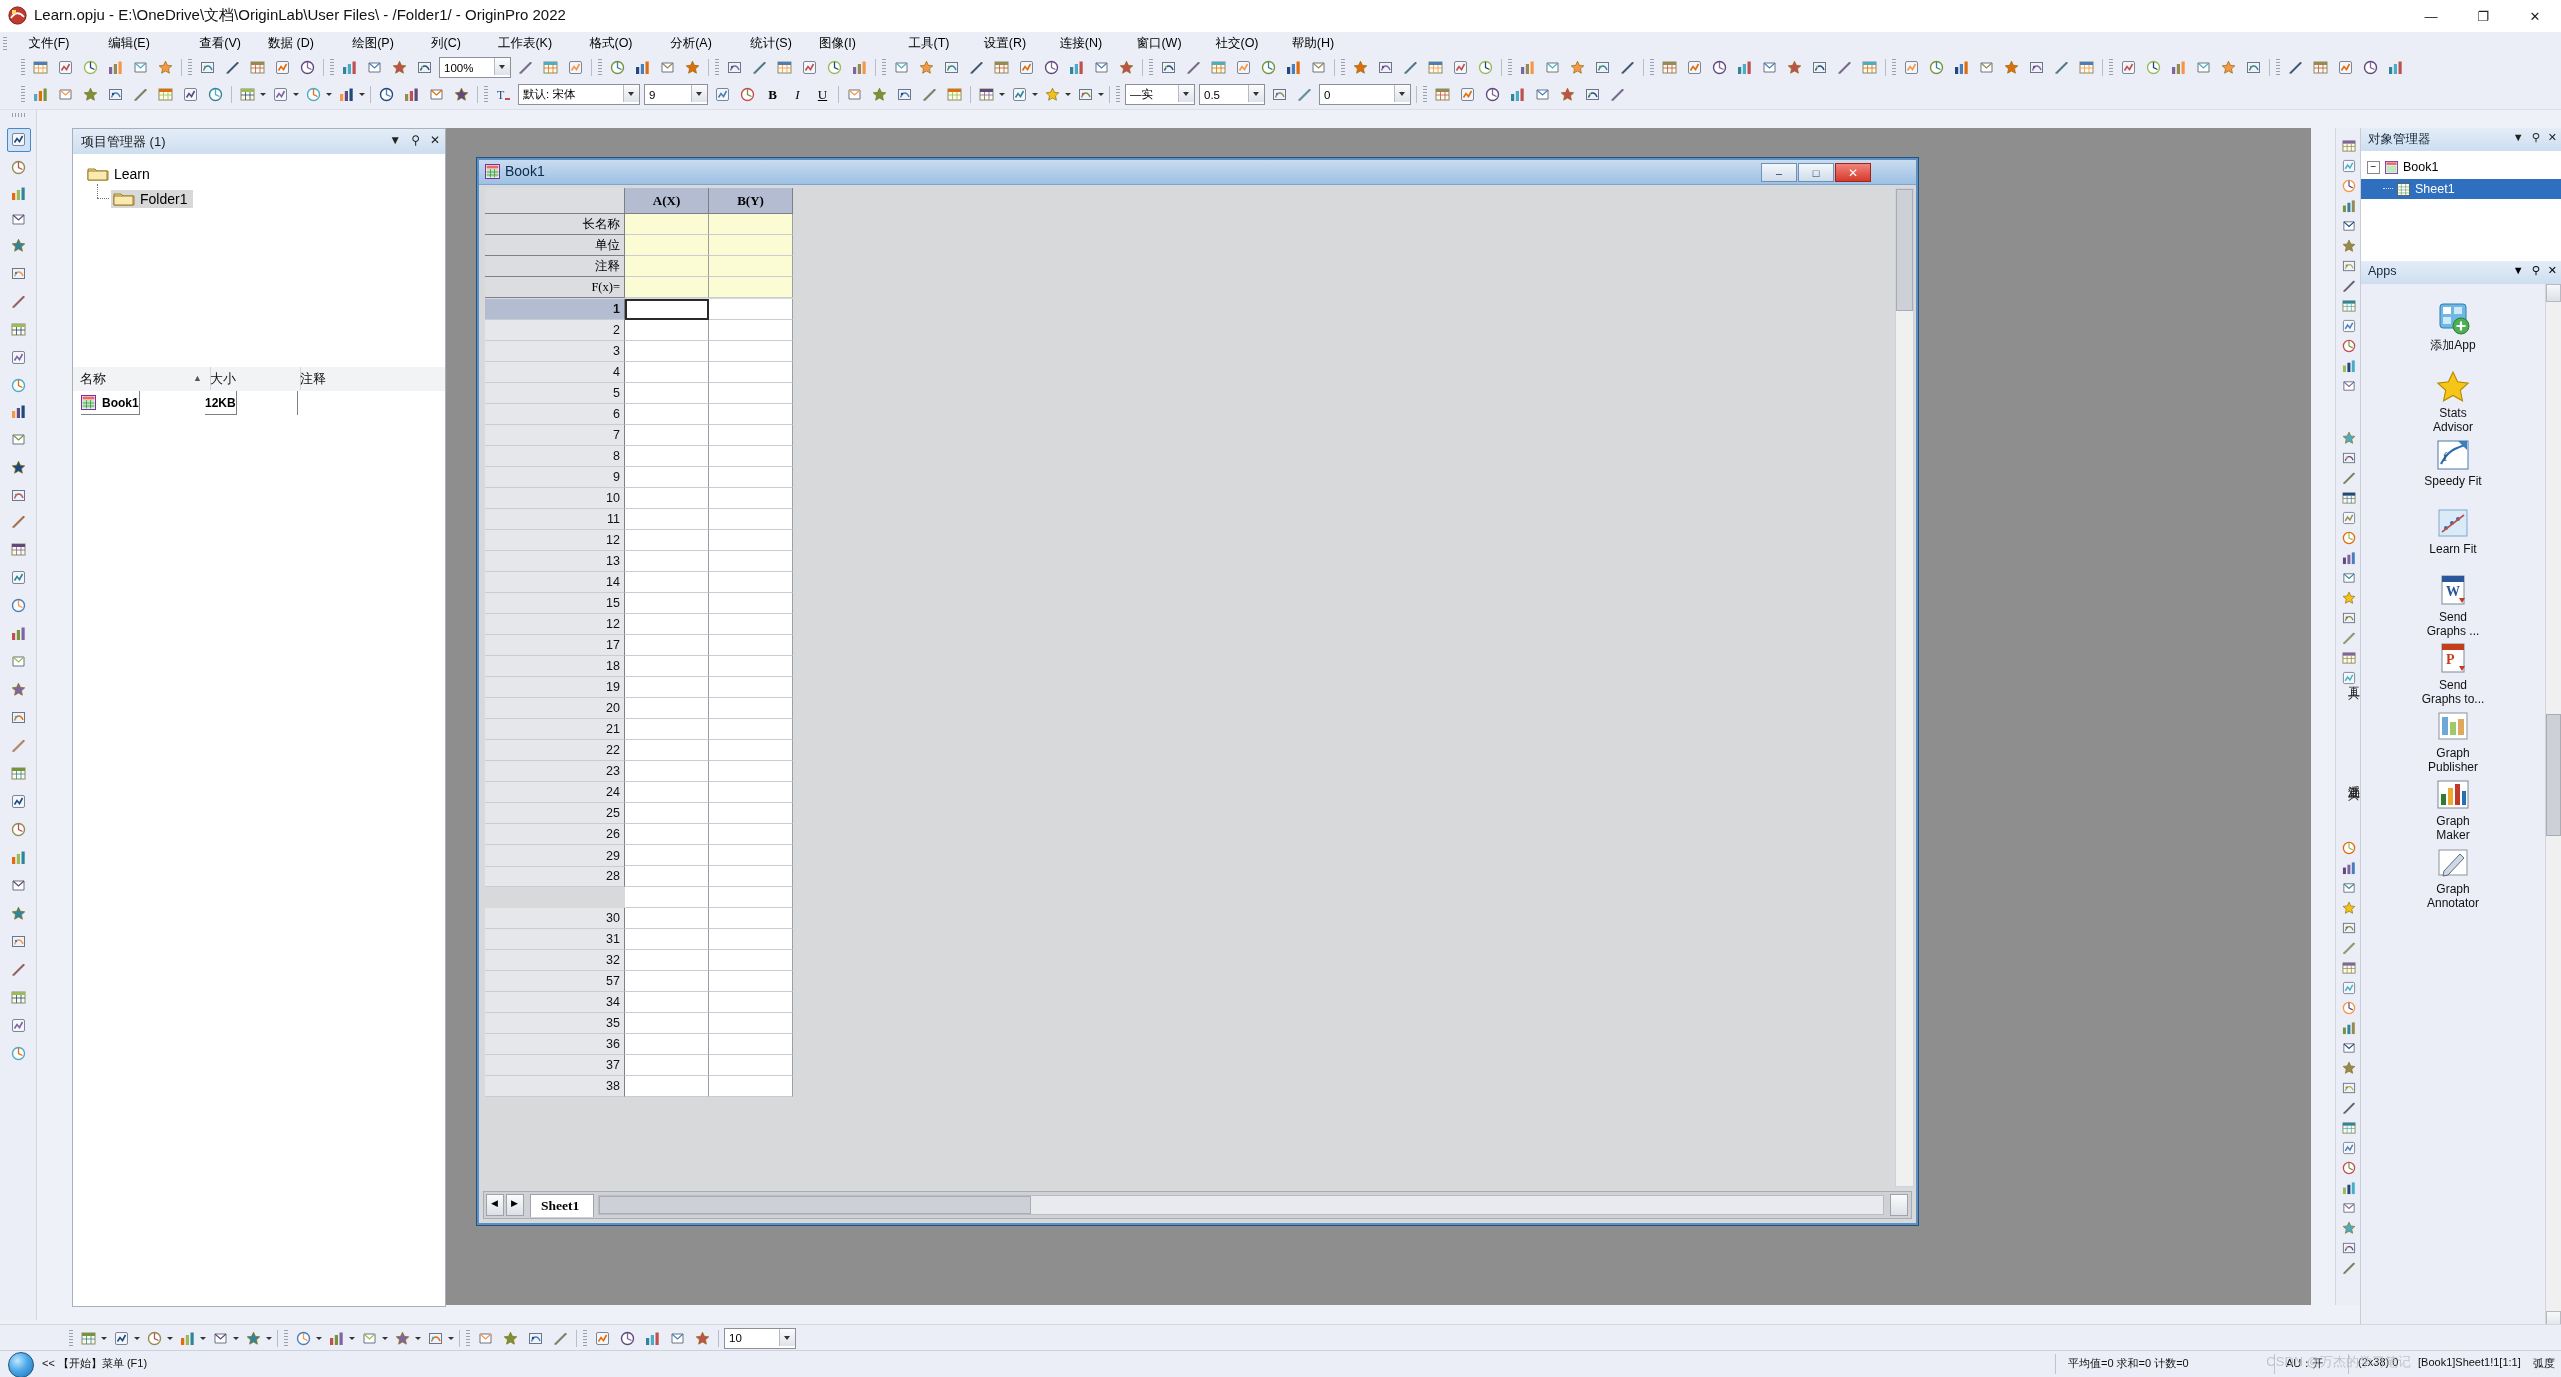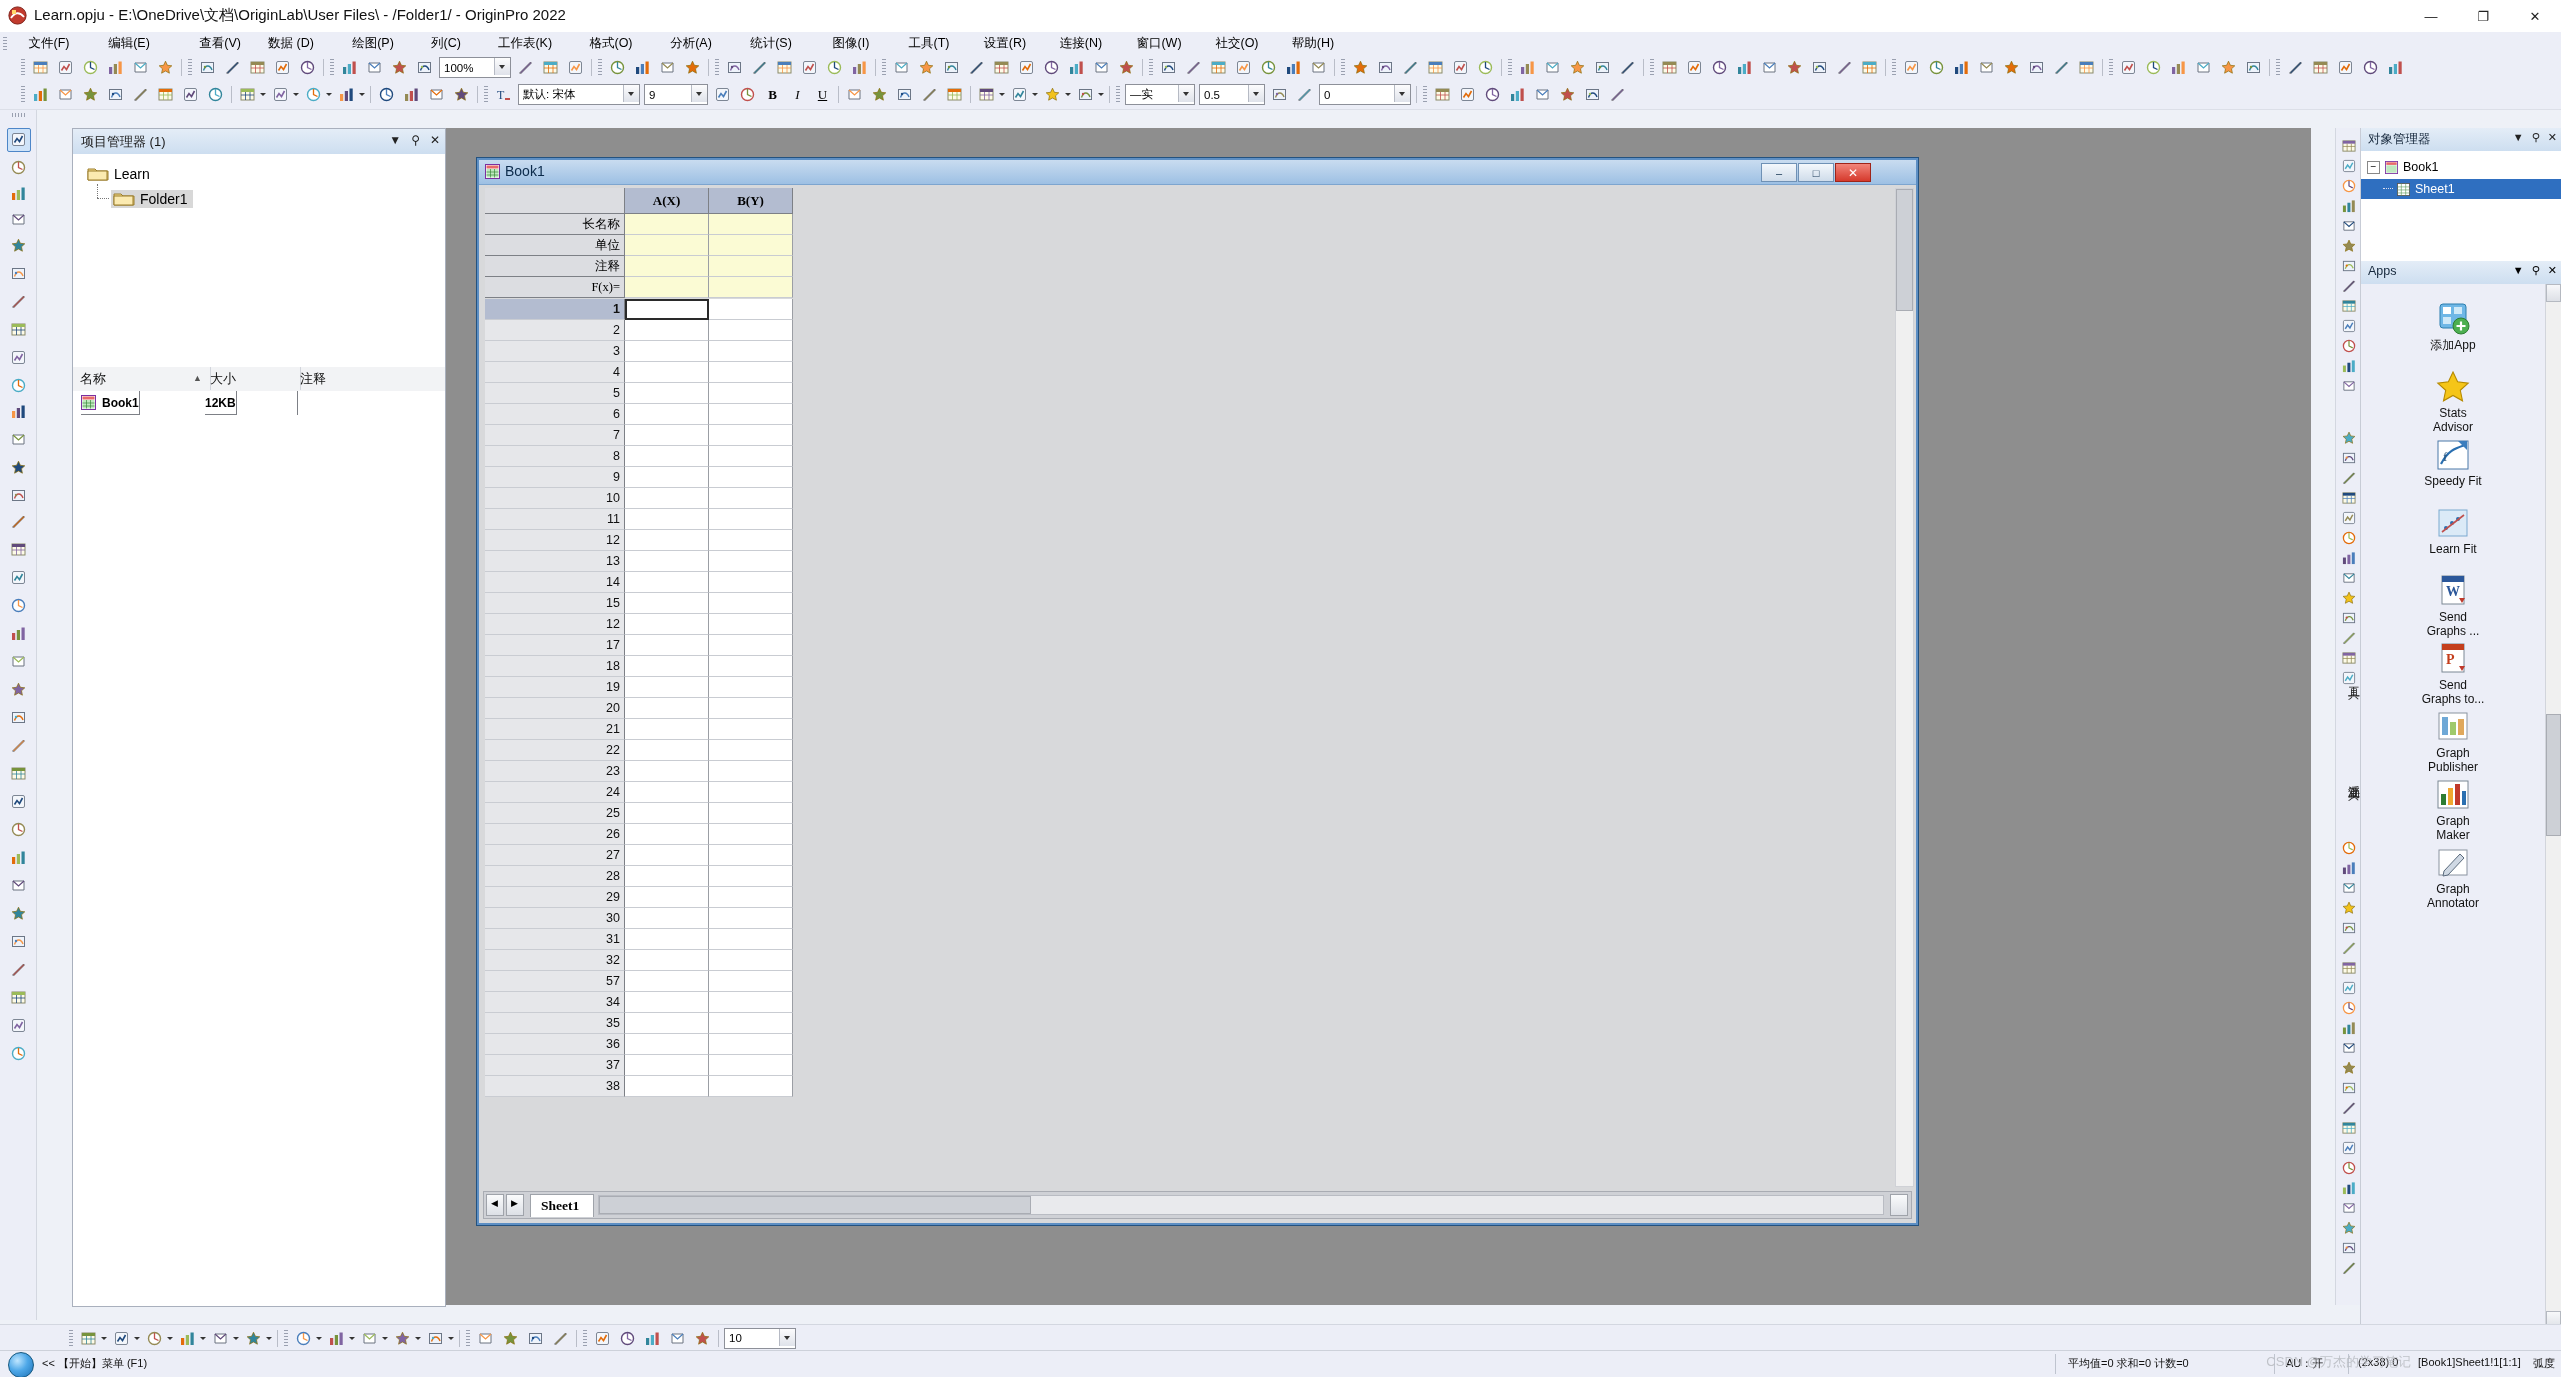"图像(I)" div.mi { text-align: center -> left }
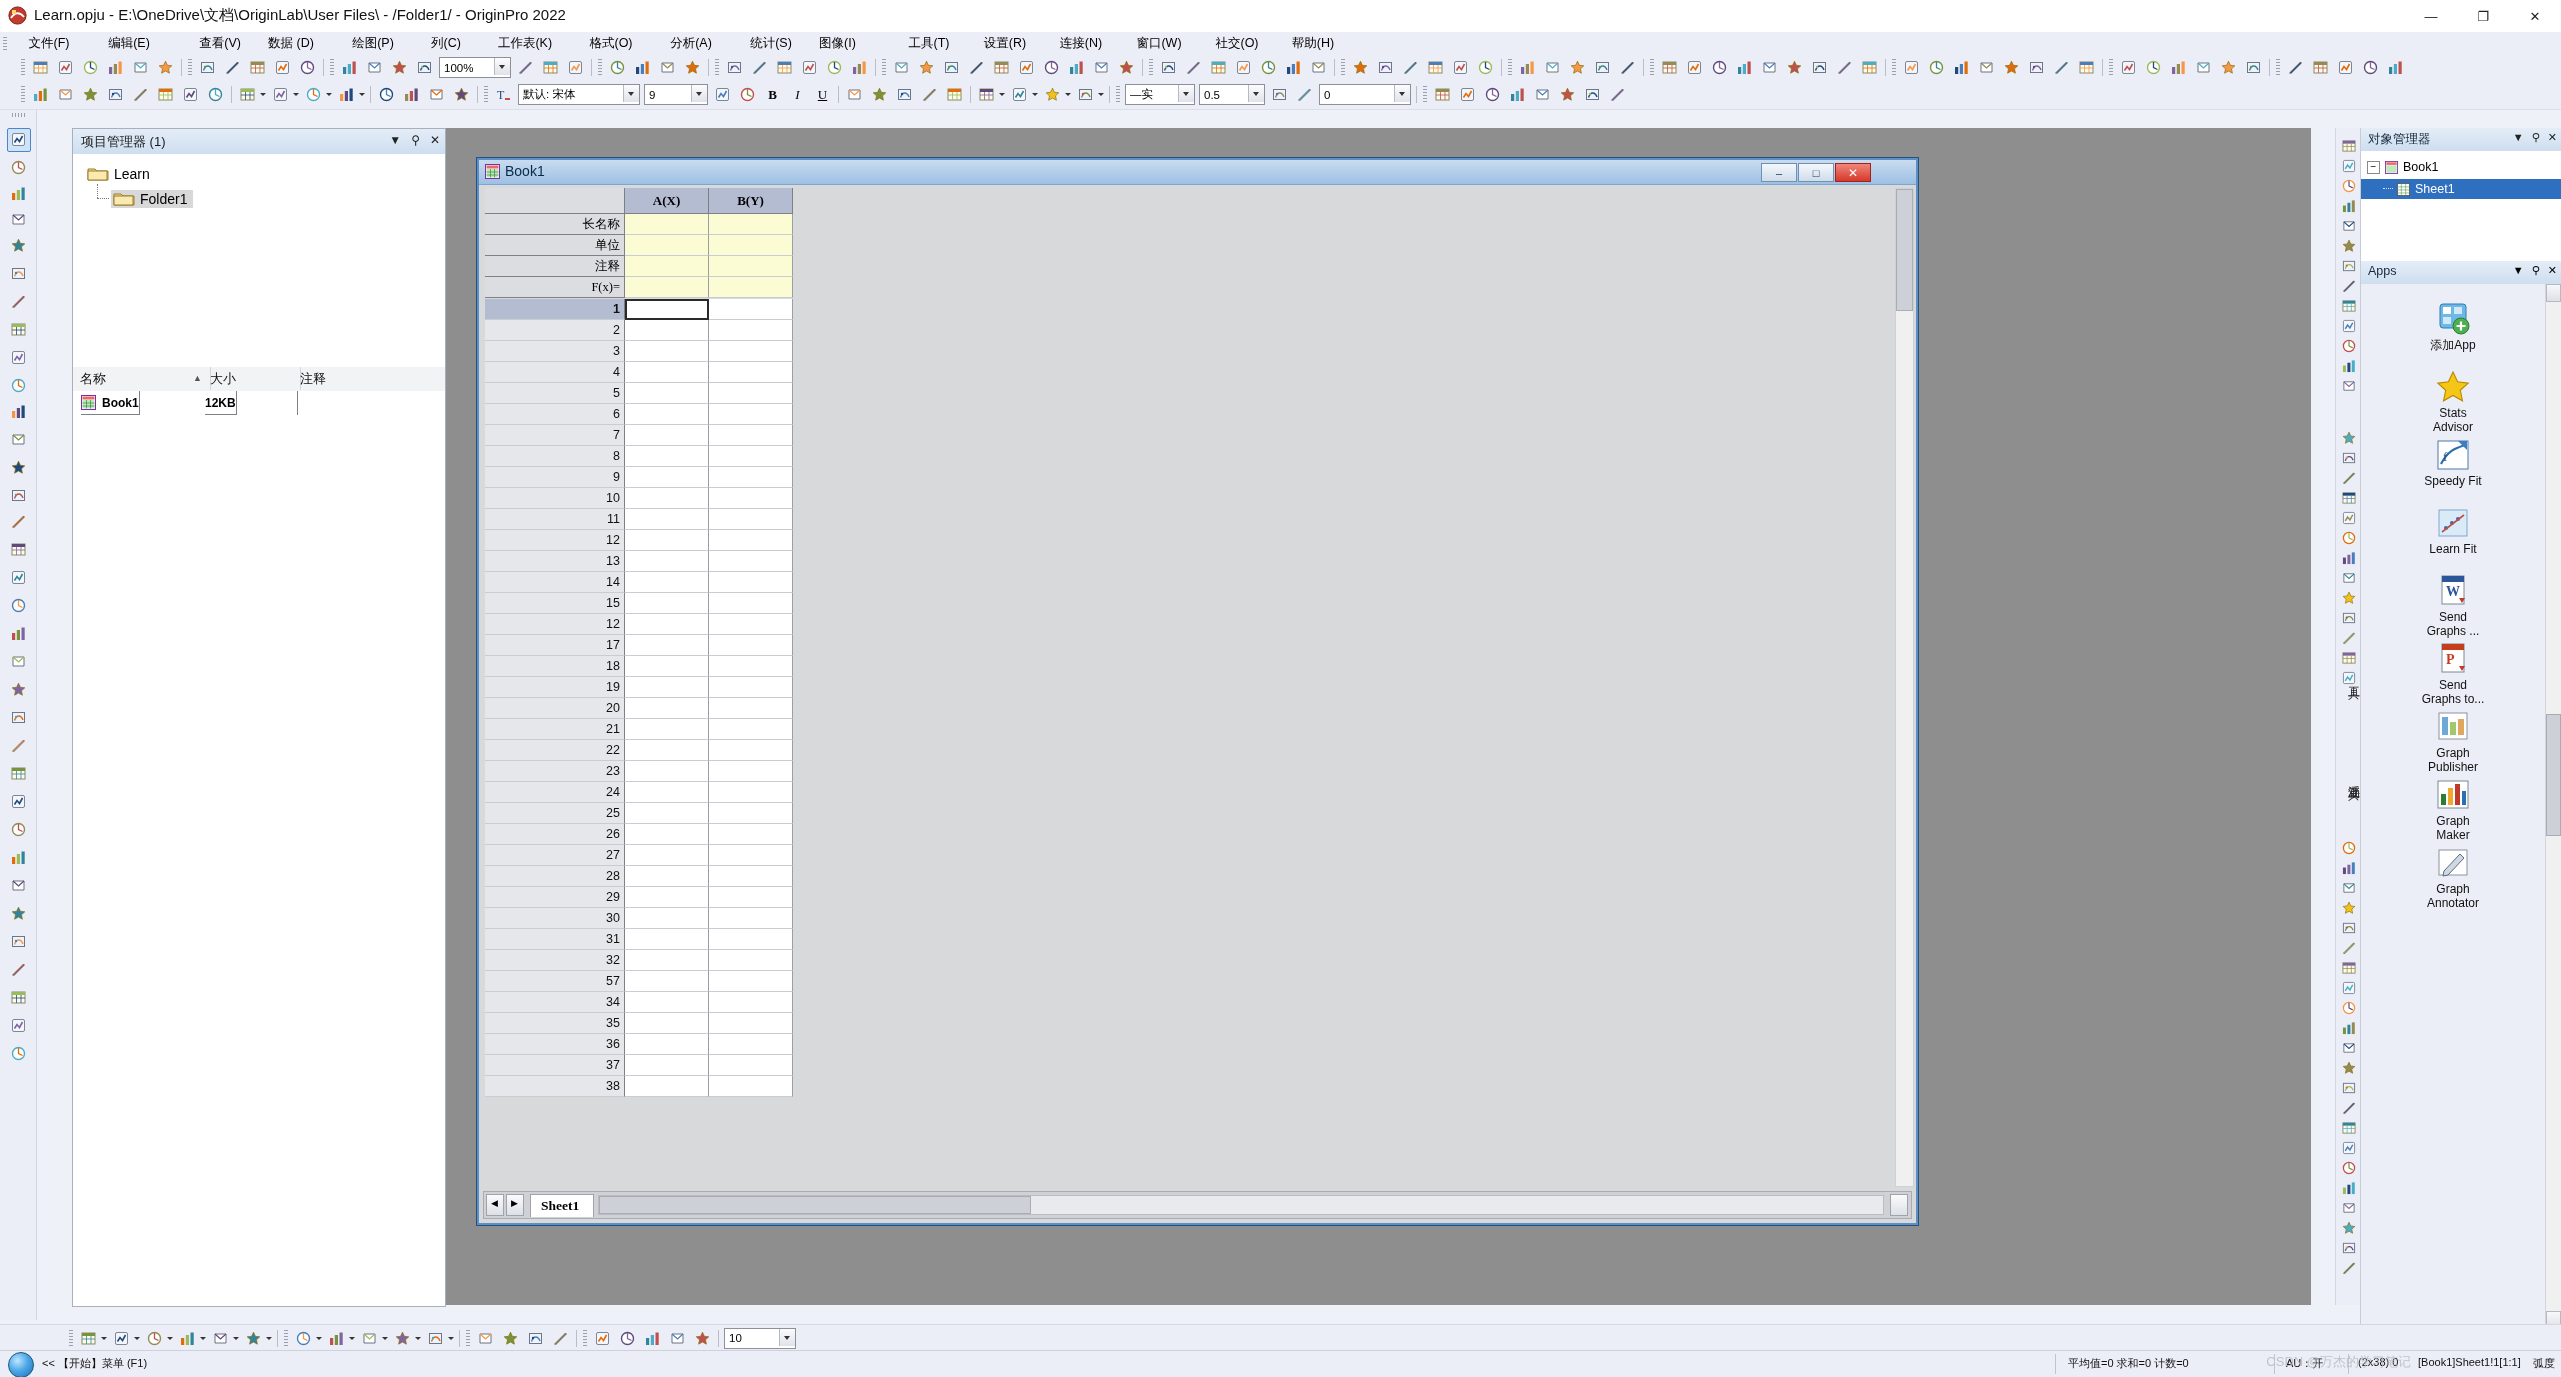"29" div.rnum { top: 699px -> 658px }
